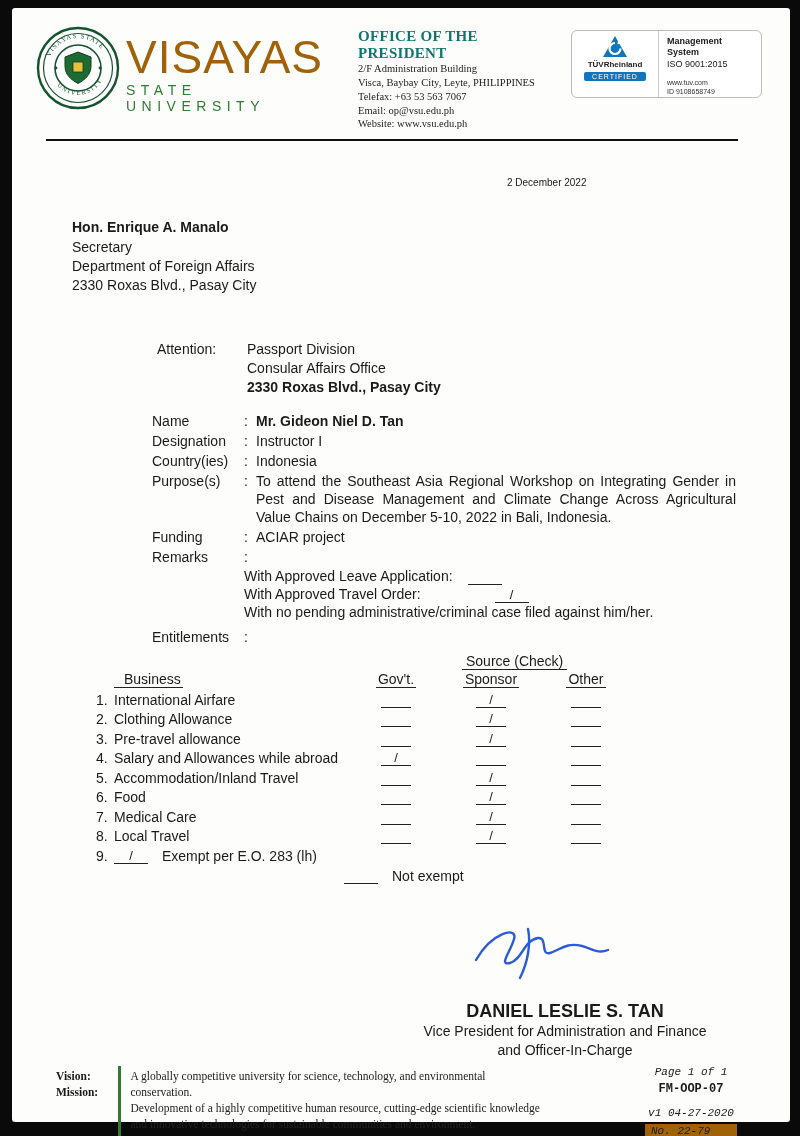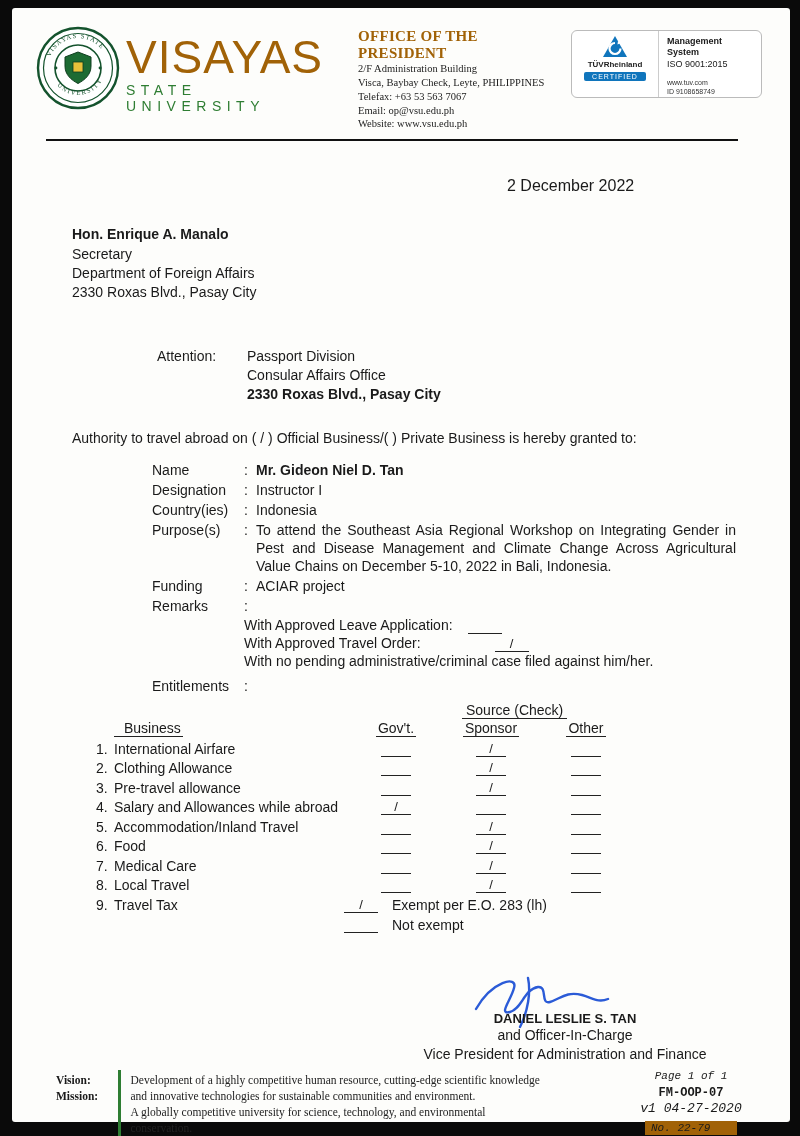"OFFICE OF THE PRESIDENT" .office .otitle { color: #a16207 -> #0f766e }
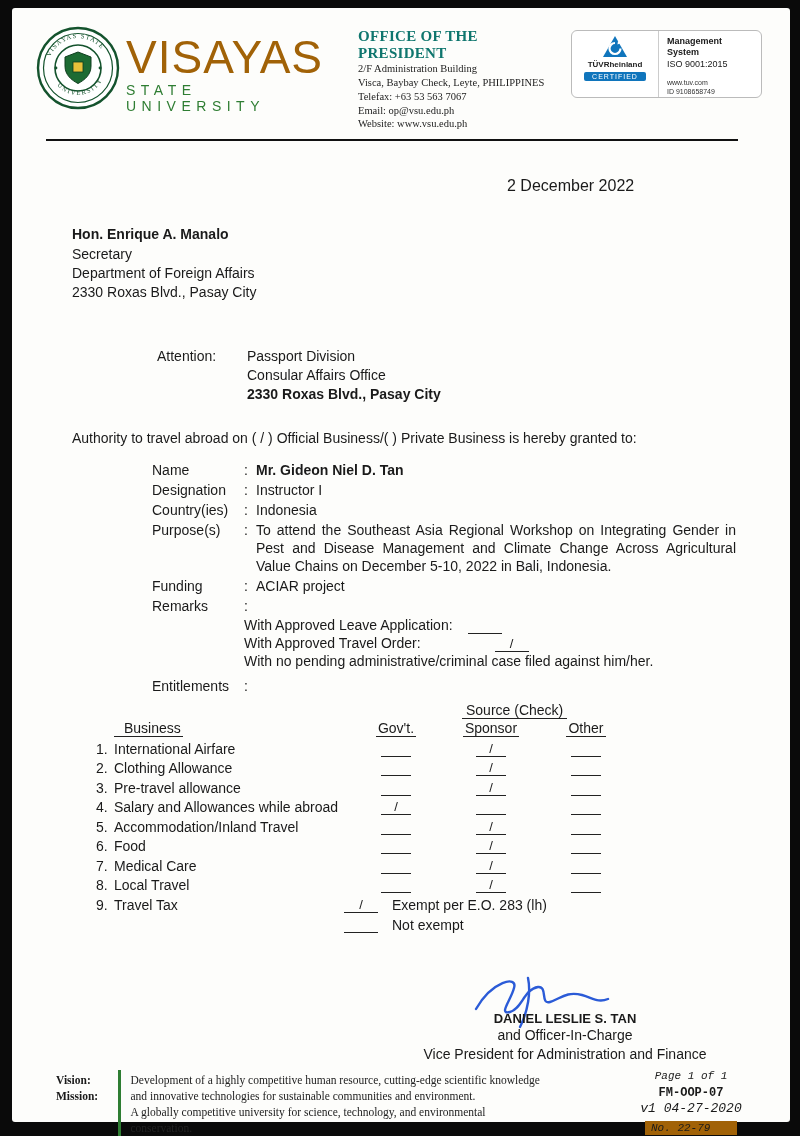"Visca, Baybay Check, Leyte, PHILIPPINES" div.oline { text: Check -> City }
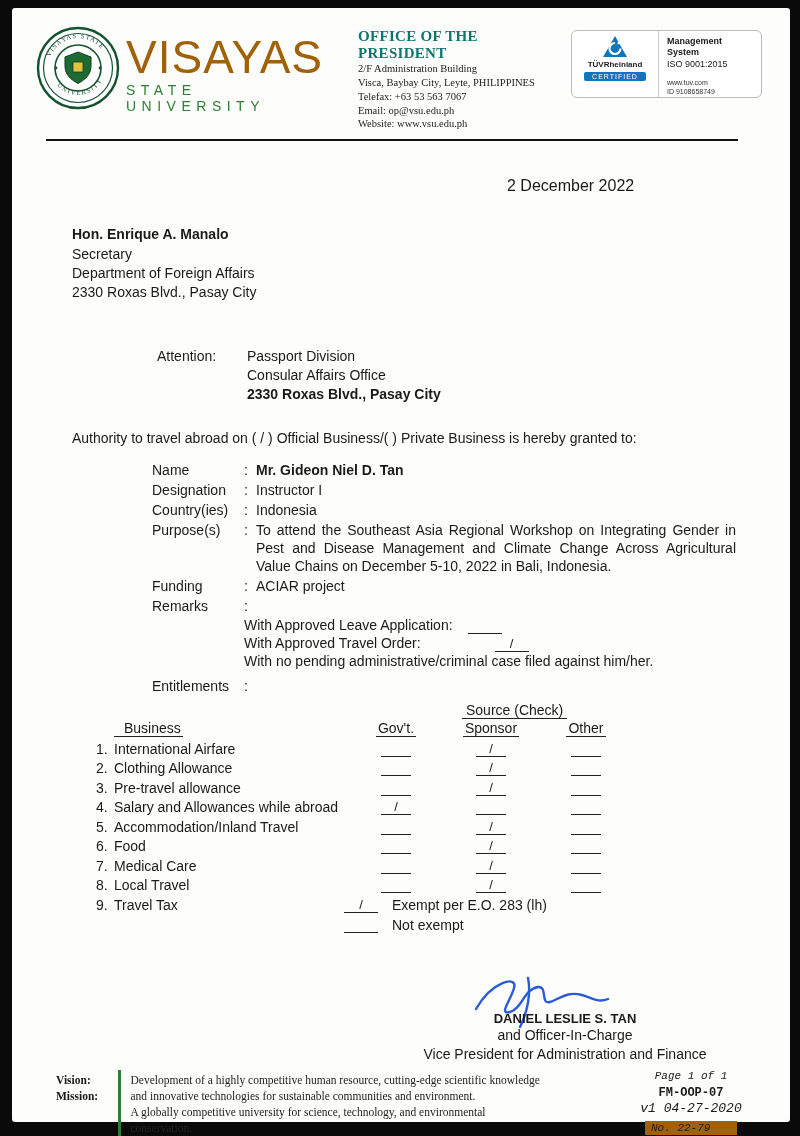"2 December 2022" .date { font-size: 16px -> 10px }
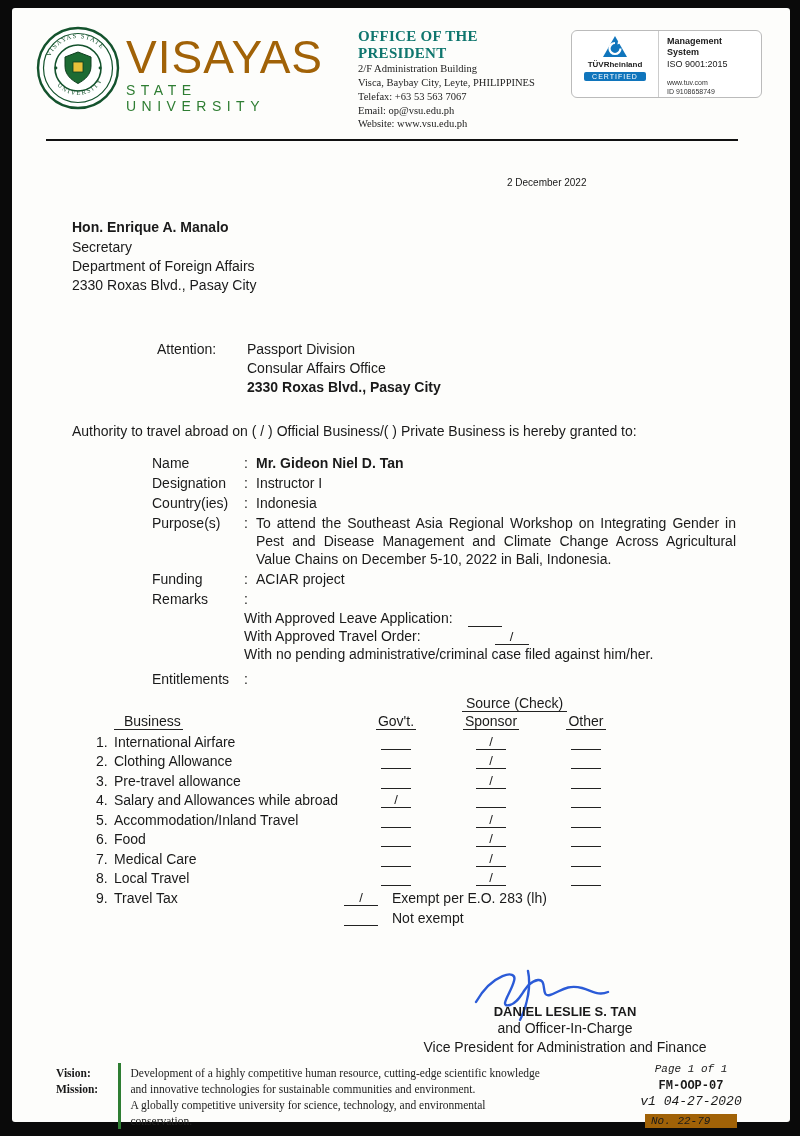"Authority to travel abroad on" div.intro { html: <div>Authority to travel abroad on ( / ) Official Business/( ) Private Business is hereby granted to:</div> -> none }
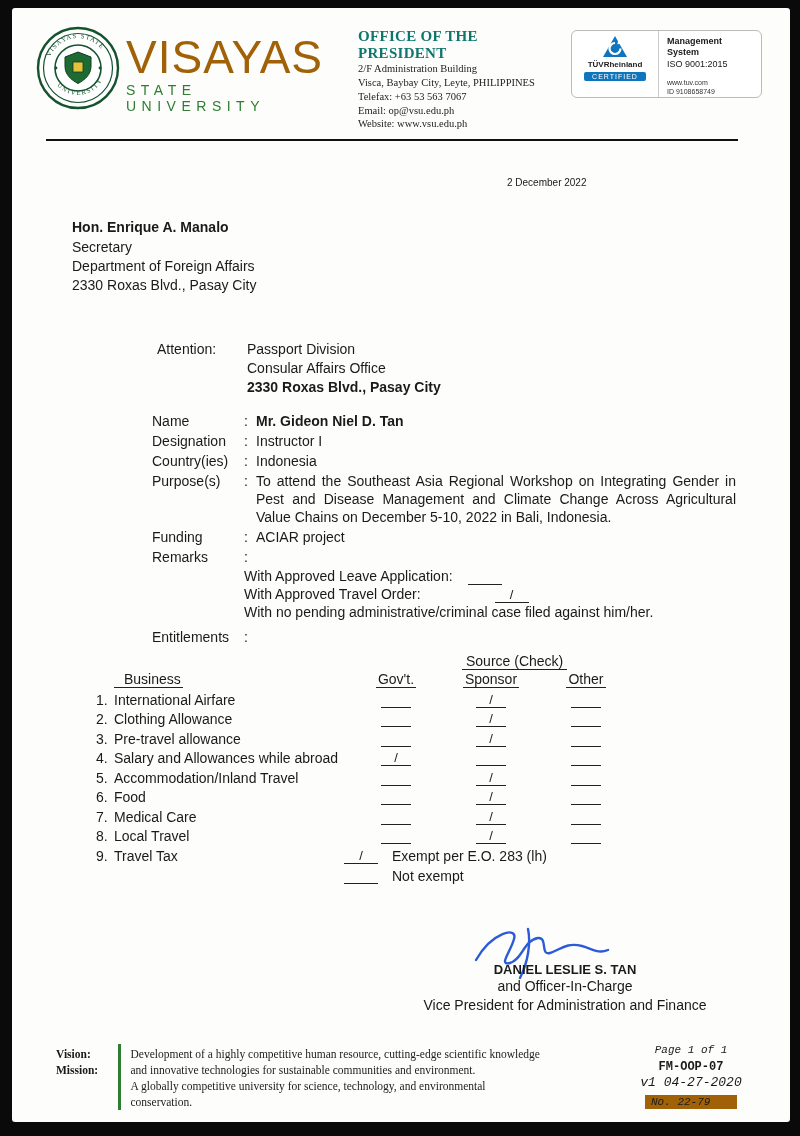"Travel Tax" div.cat { html: <div>Travel Tax</div> -> none }
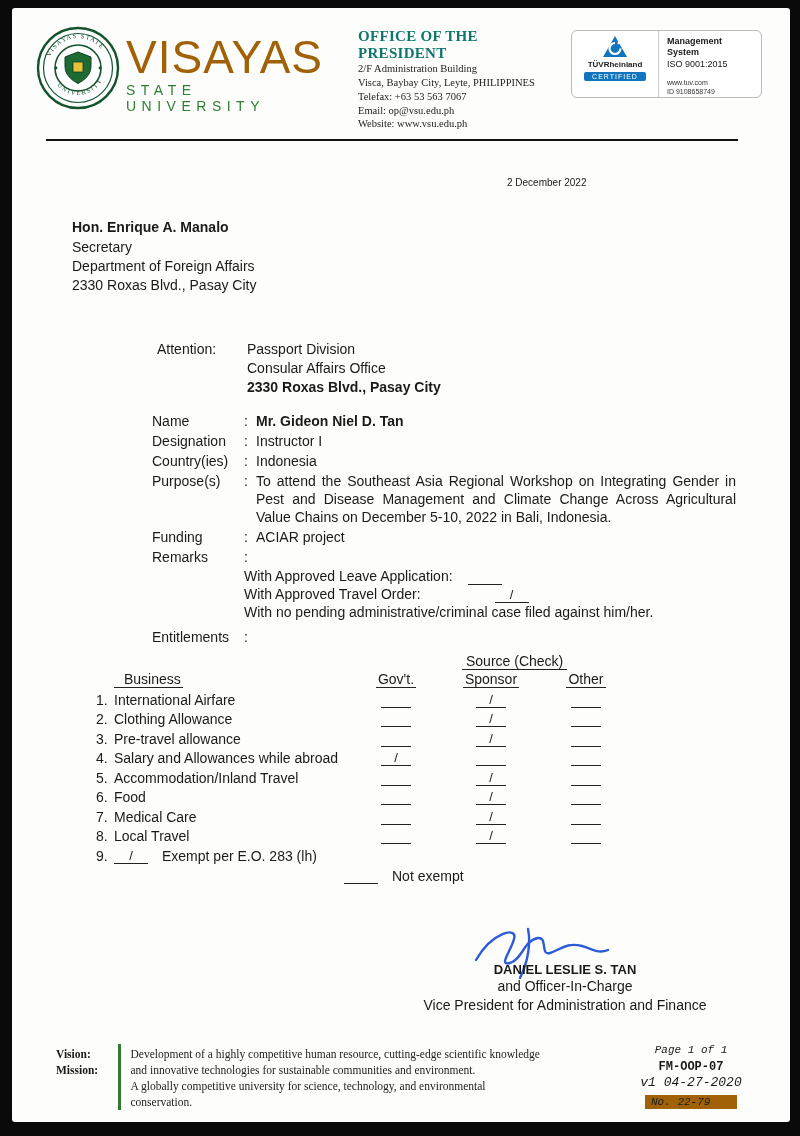"DANIEL LESLIE S. TAN" .sig .sname { font-size: 13px -> 18px; margin-top: none -> 39px }
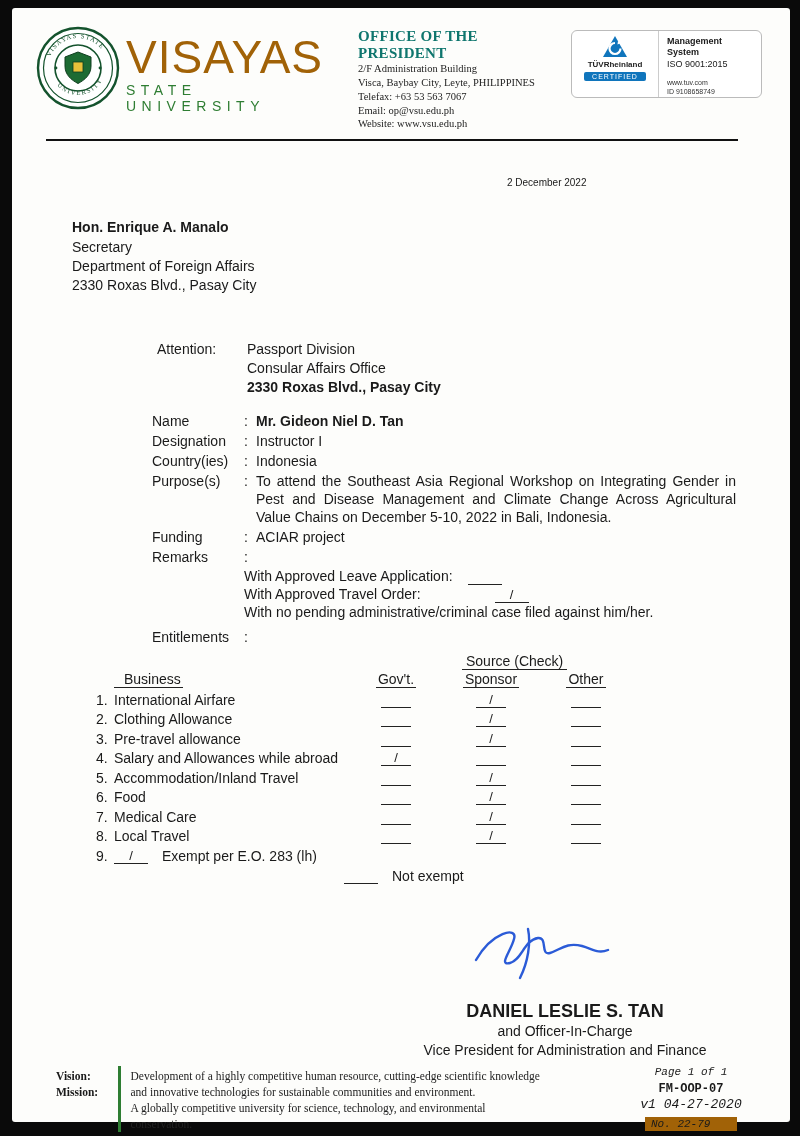"and Officer-In-Charge" div.stitle { order: before "Vice President for Administration and" -> after "Vice President for Administration and" }
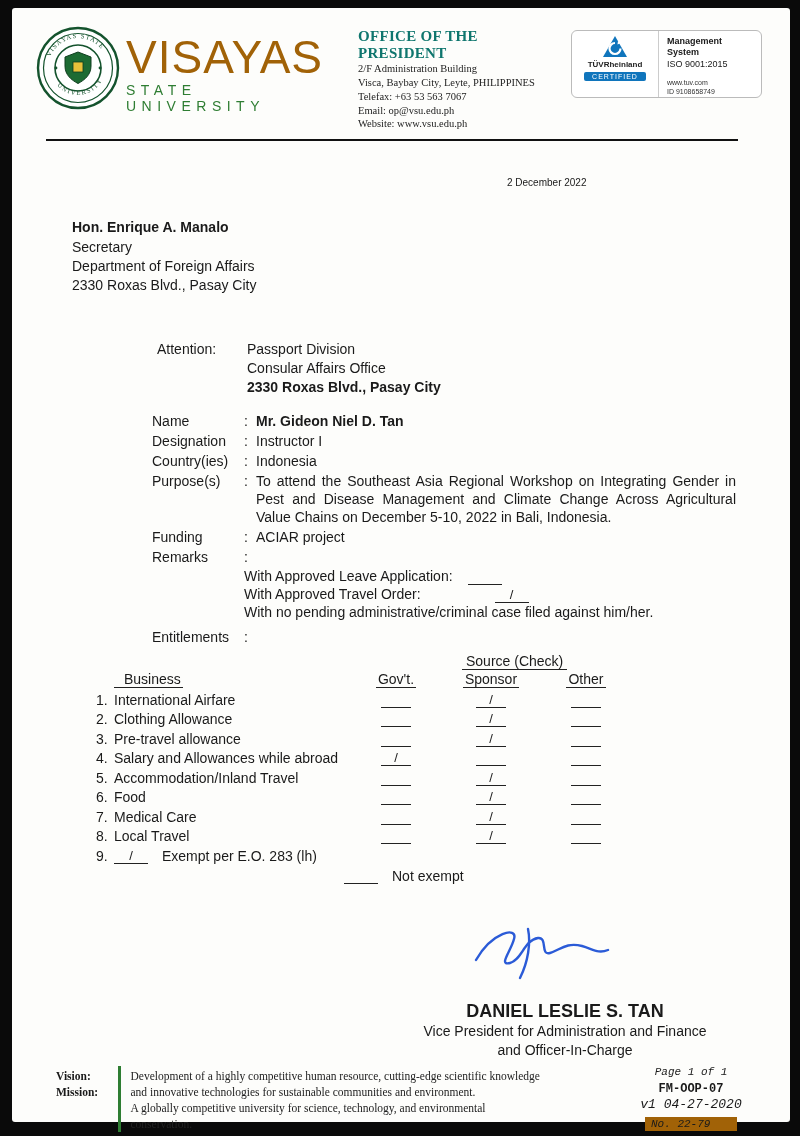"Development of a highly competitive" div { order: before "A globally competitive university for" -> after "A globally competitive university for" }
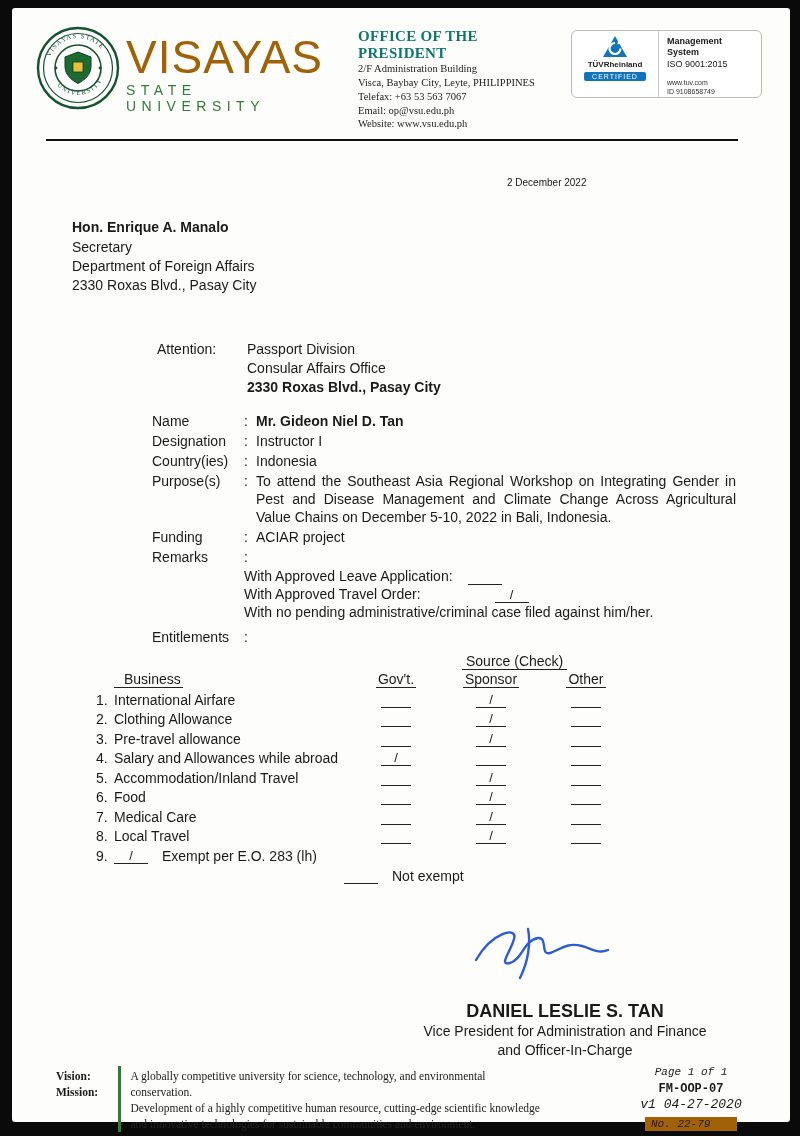"v1 04-27-2020" .foot-right .ver { font-size: 13px -> 11px; margin-top: 1px -> 11px }
